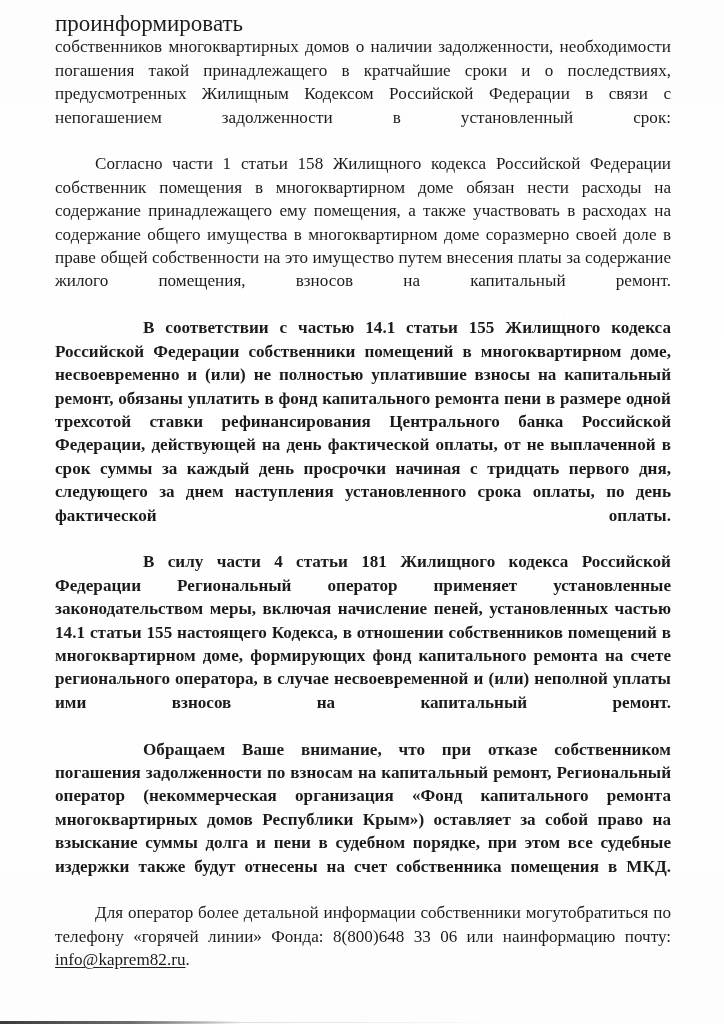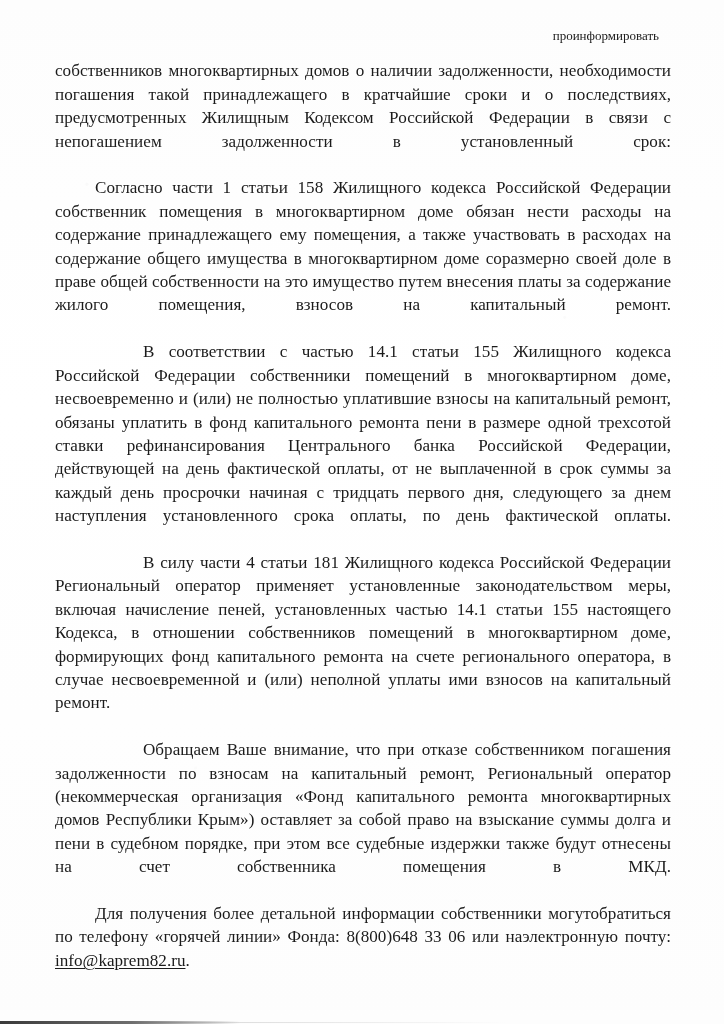"проинформировать" p.lead-right { font-size: 13px -> 23px; margin: 12px -> 0; text-align: right -> left }
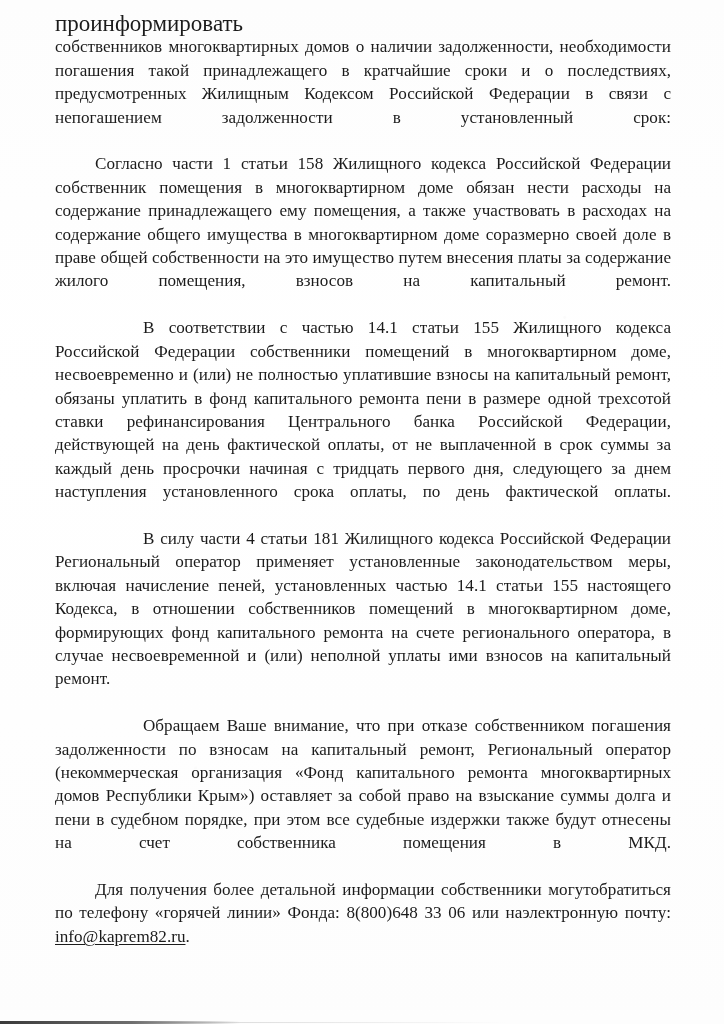"В соответствии с частью 14.1" p.indent-lg { font-weight: none -> bold }
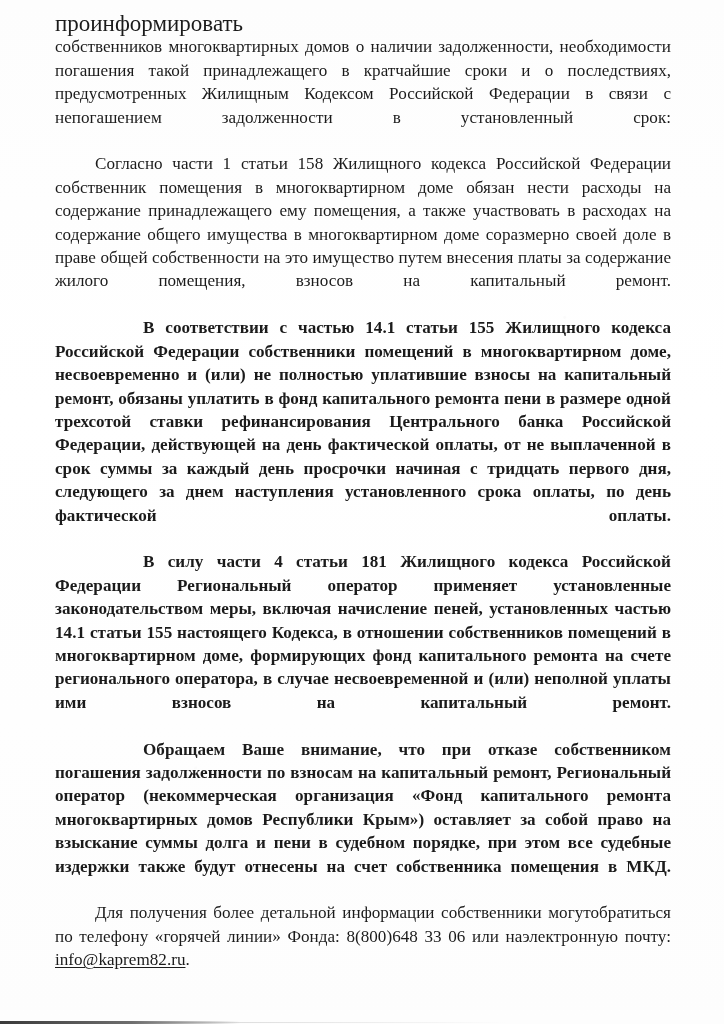"Для получения более детальной информации" span { text: получения -> оператор }
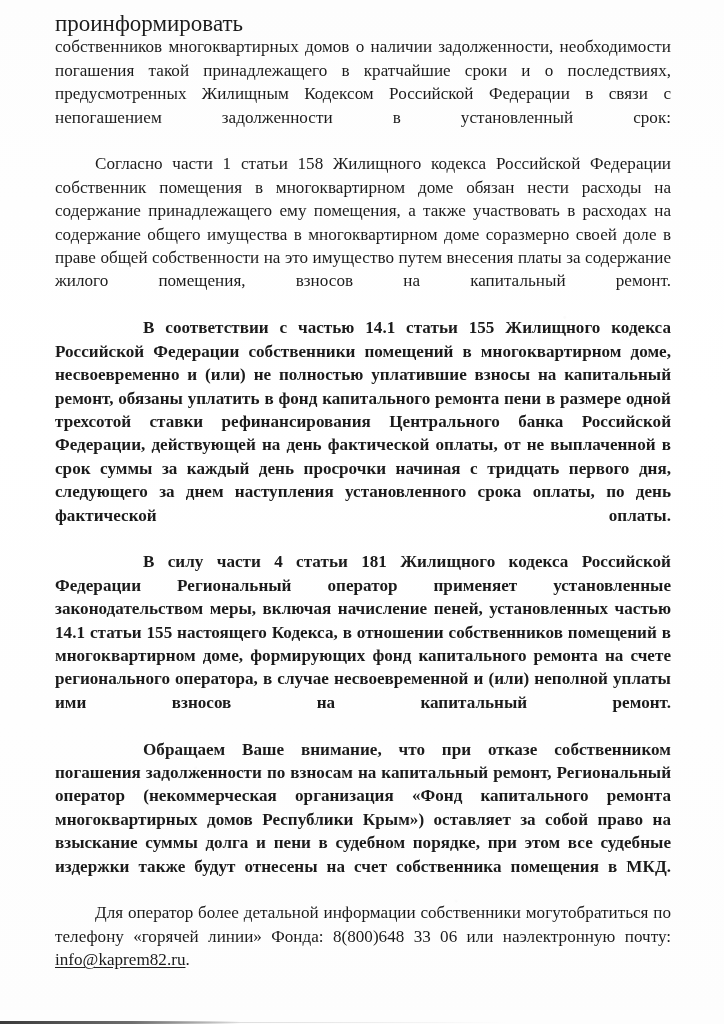"электронную почту:" span { text: электронную -> информацию }
